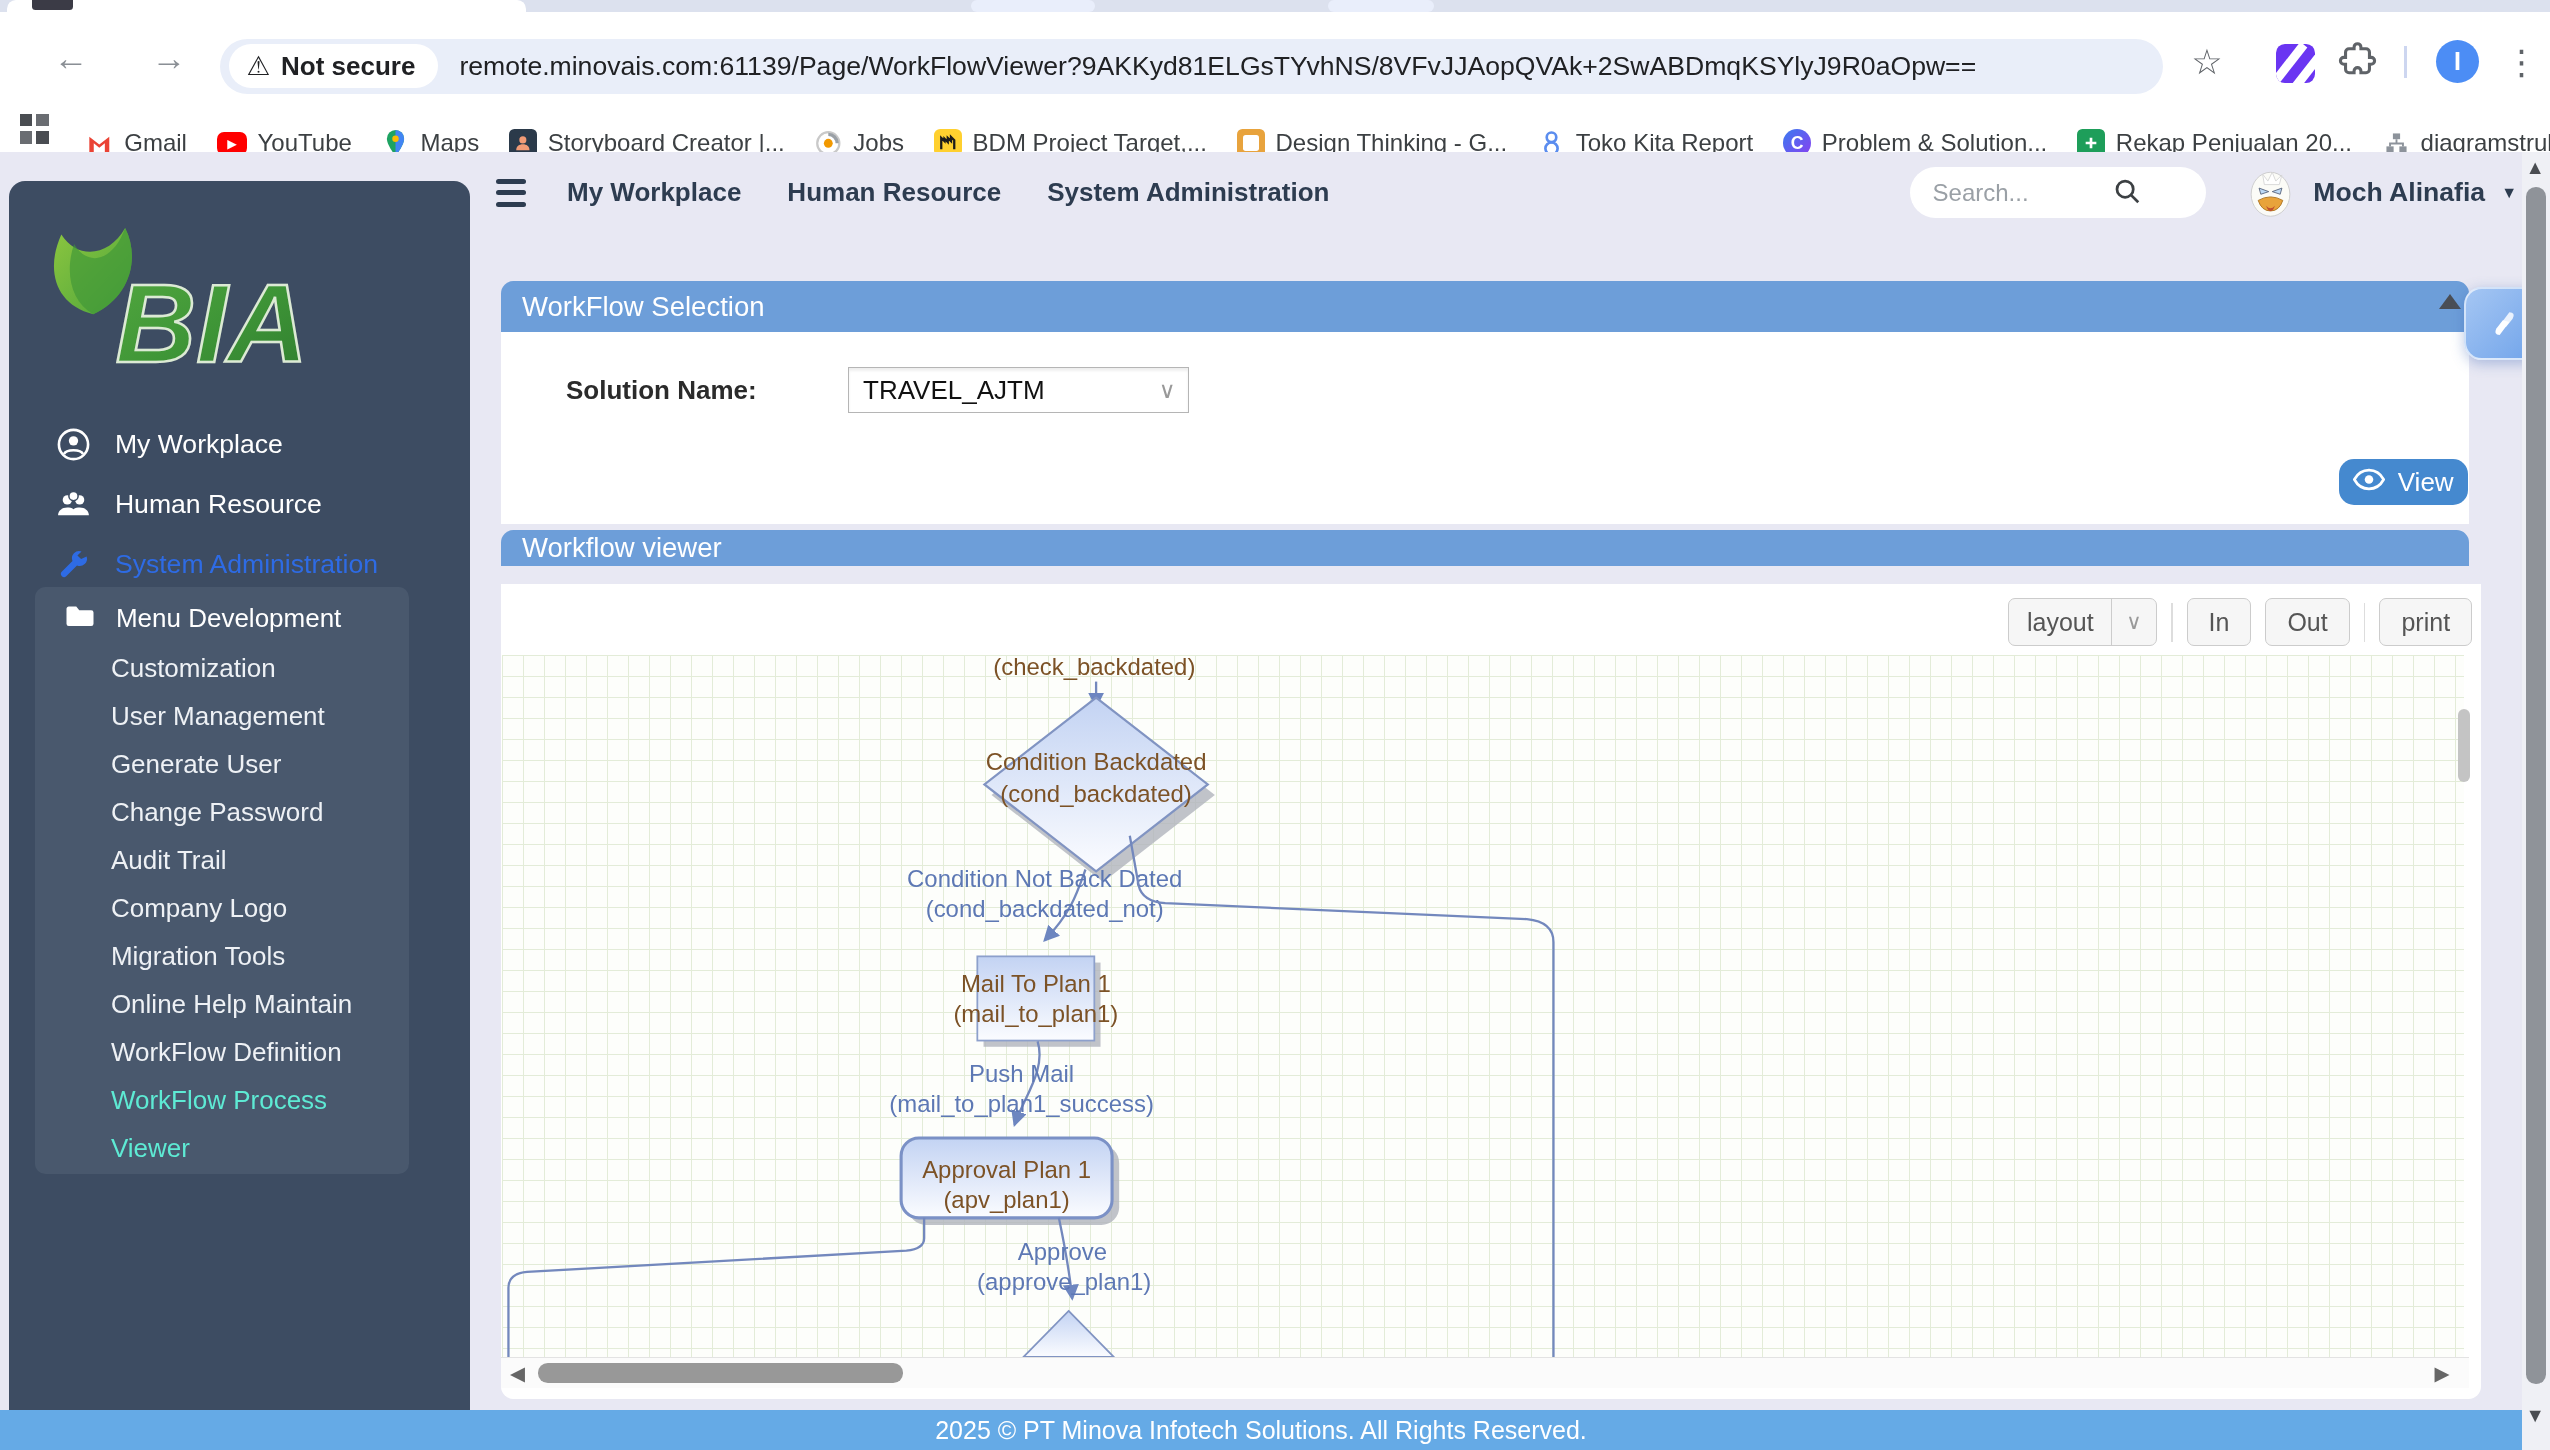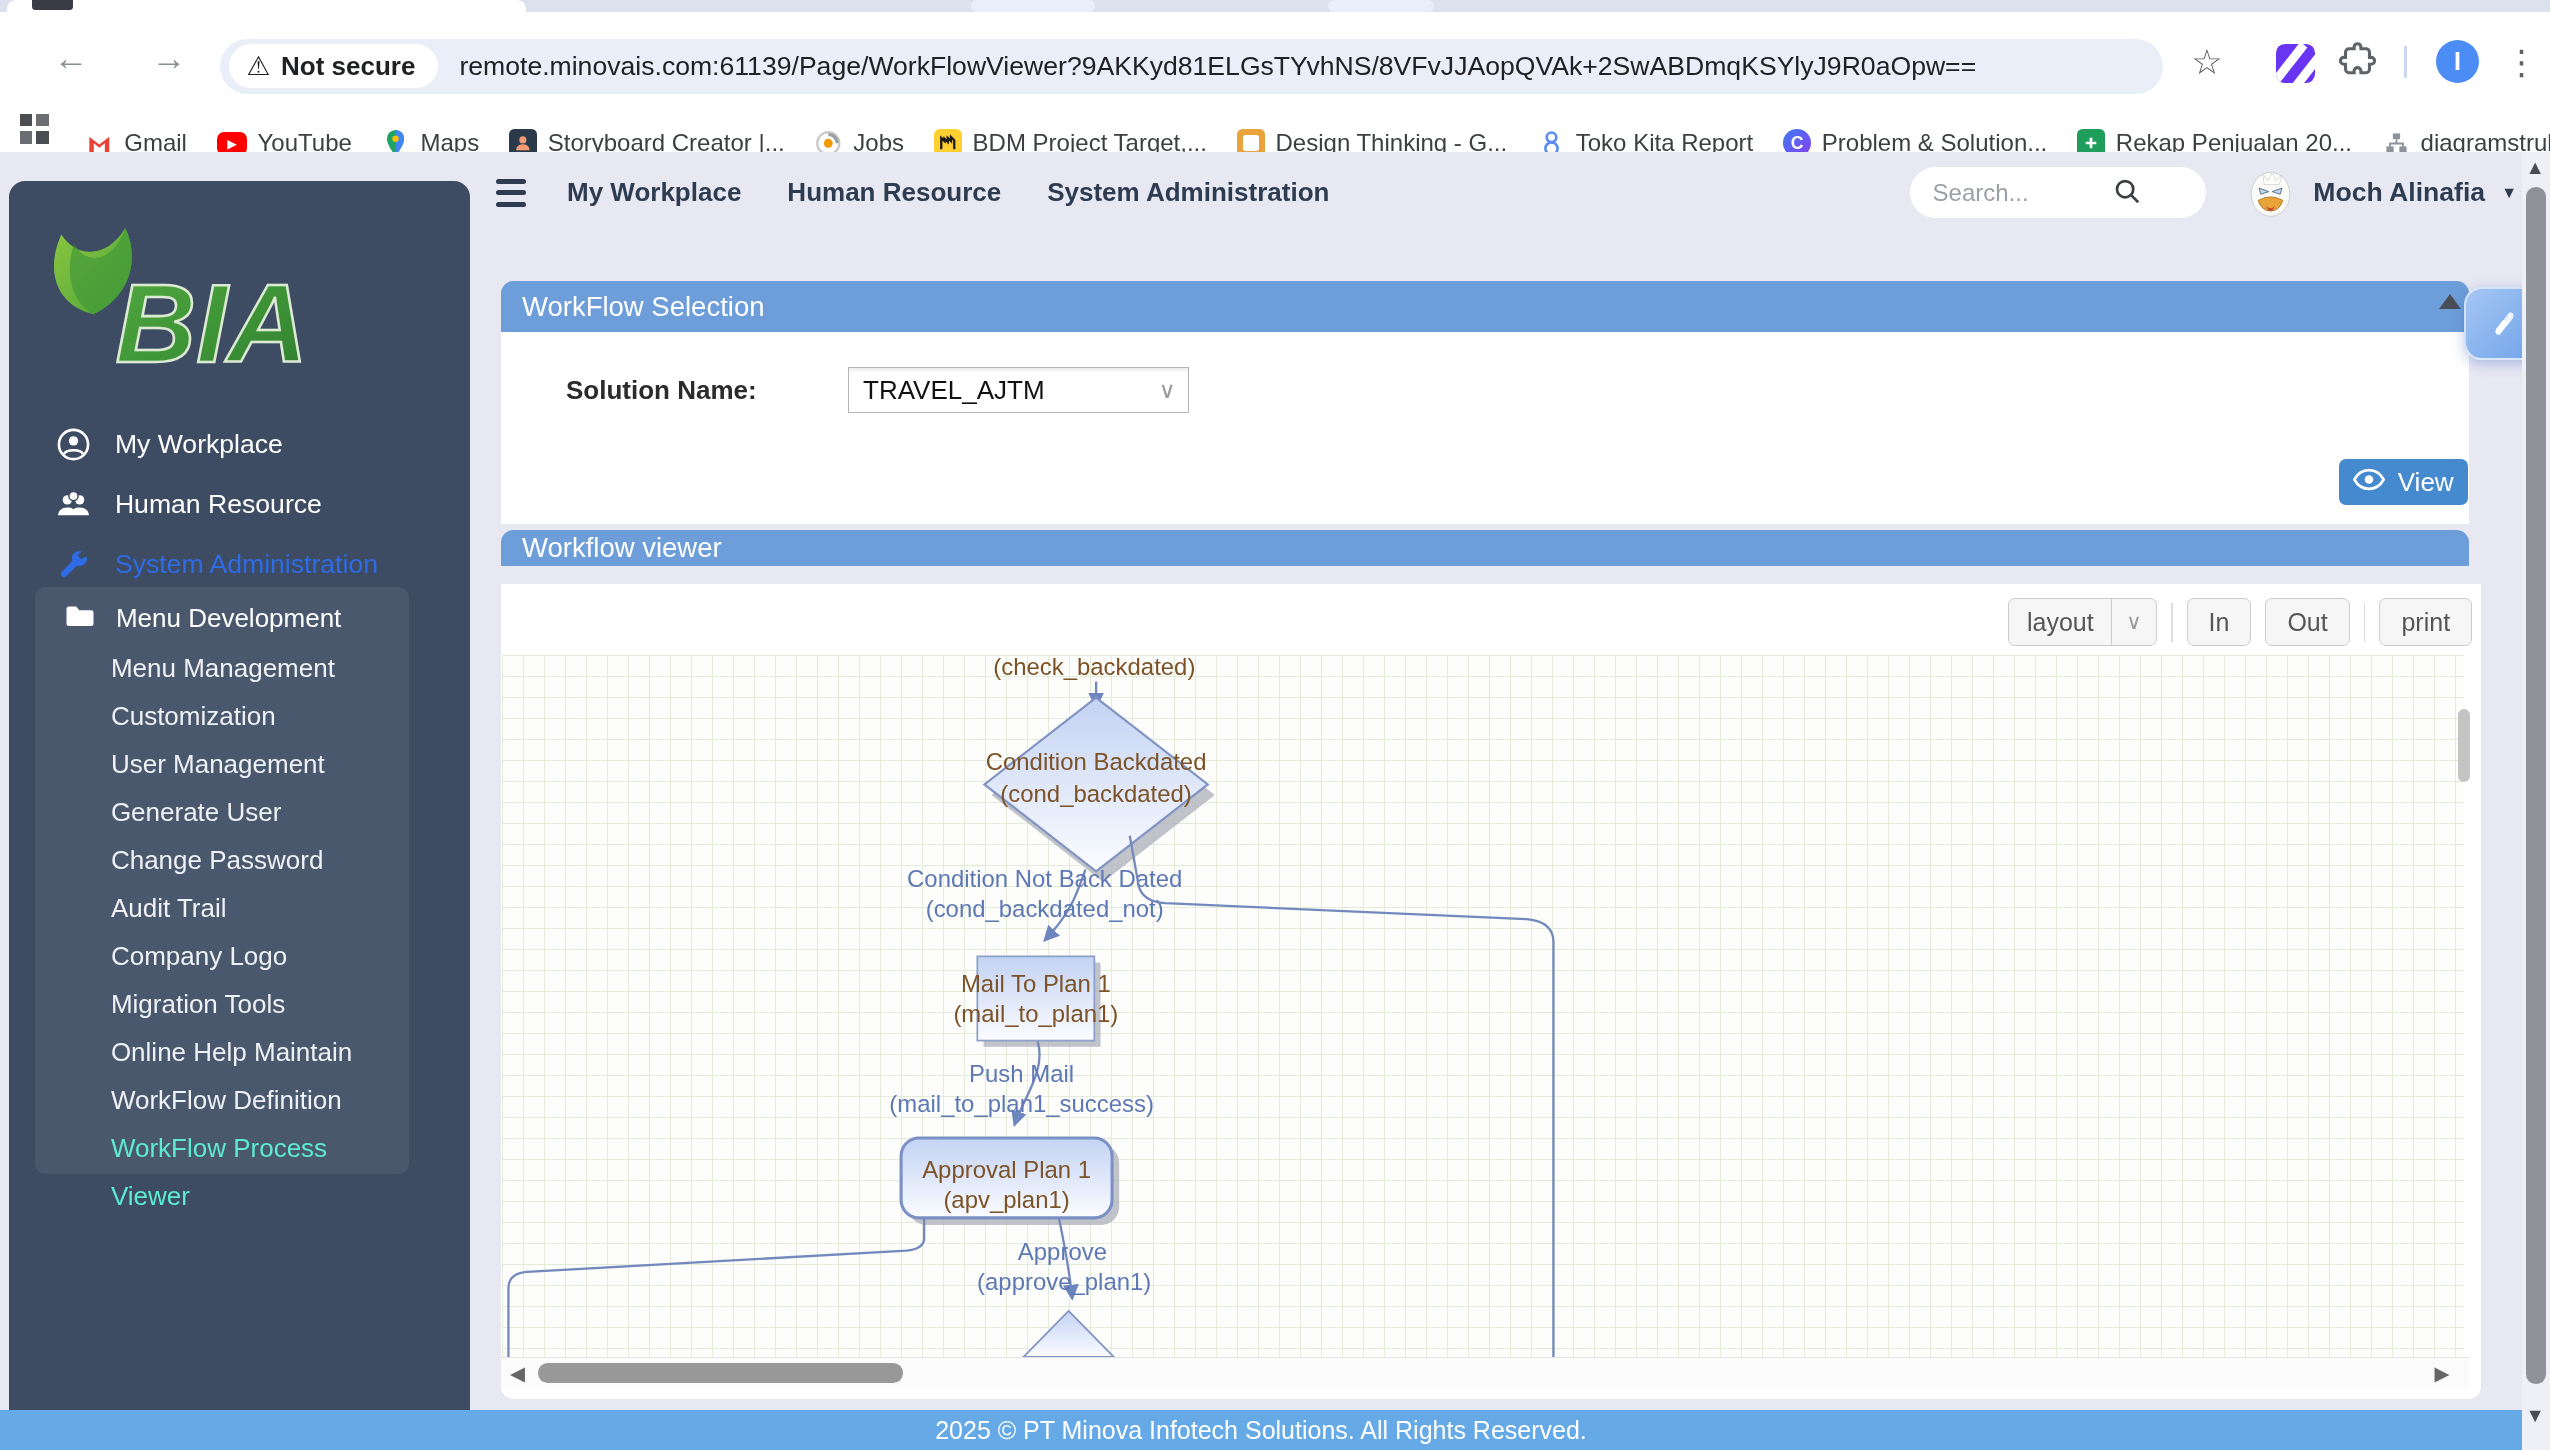"View" #view-btn { border-radius: 7px -> 15px }
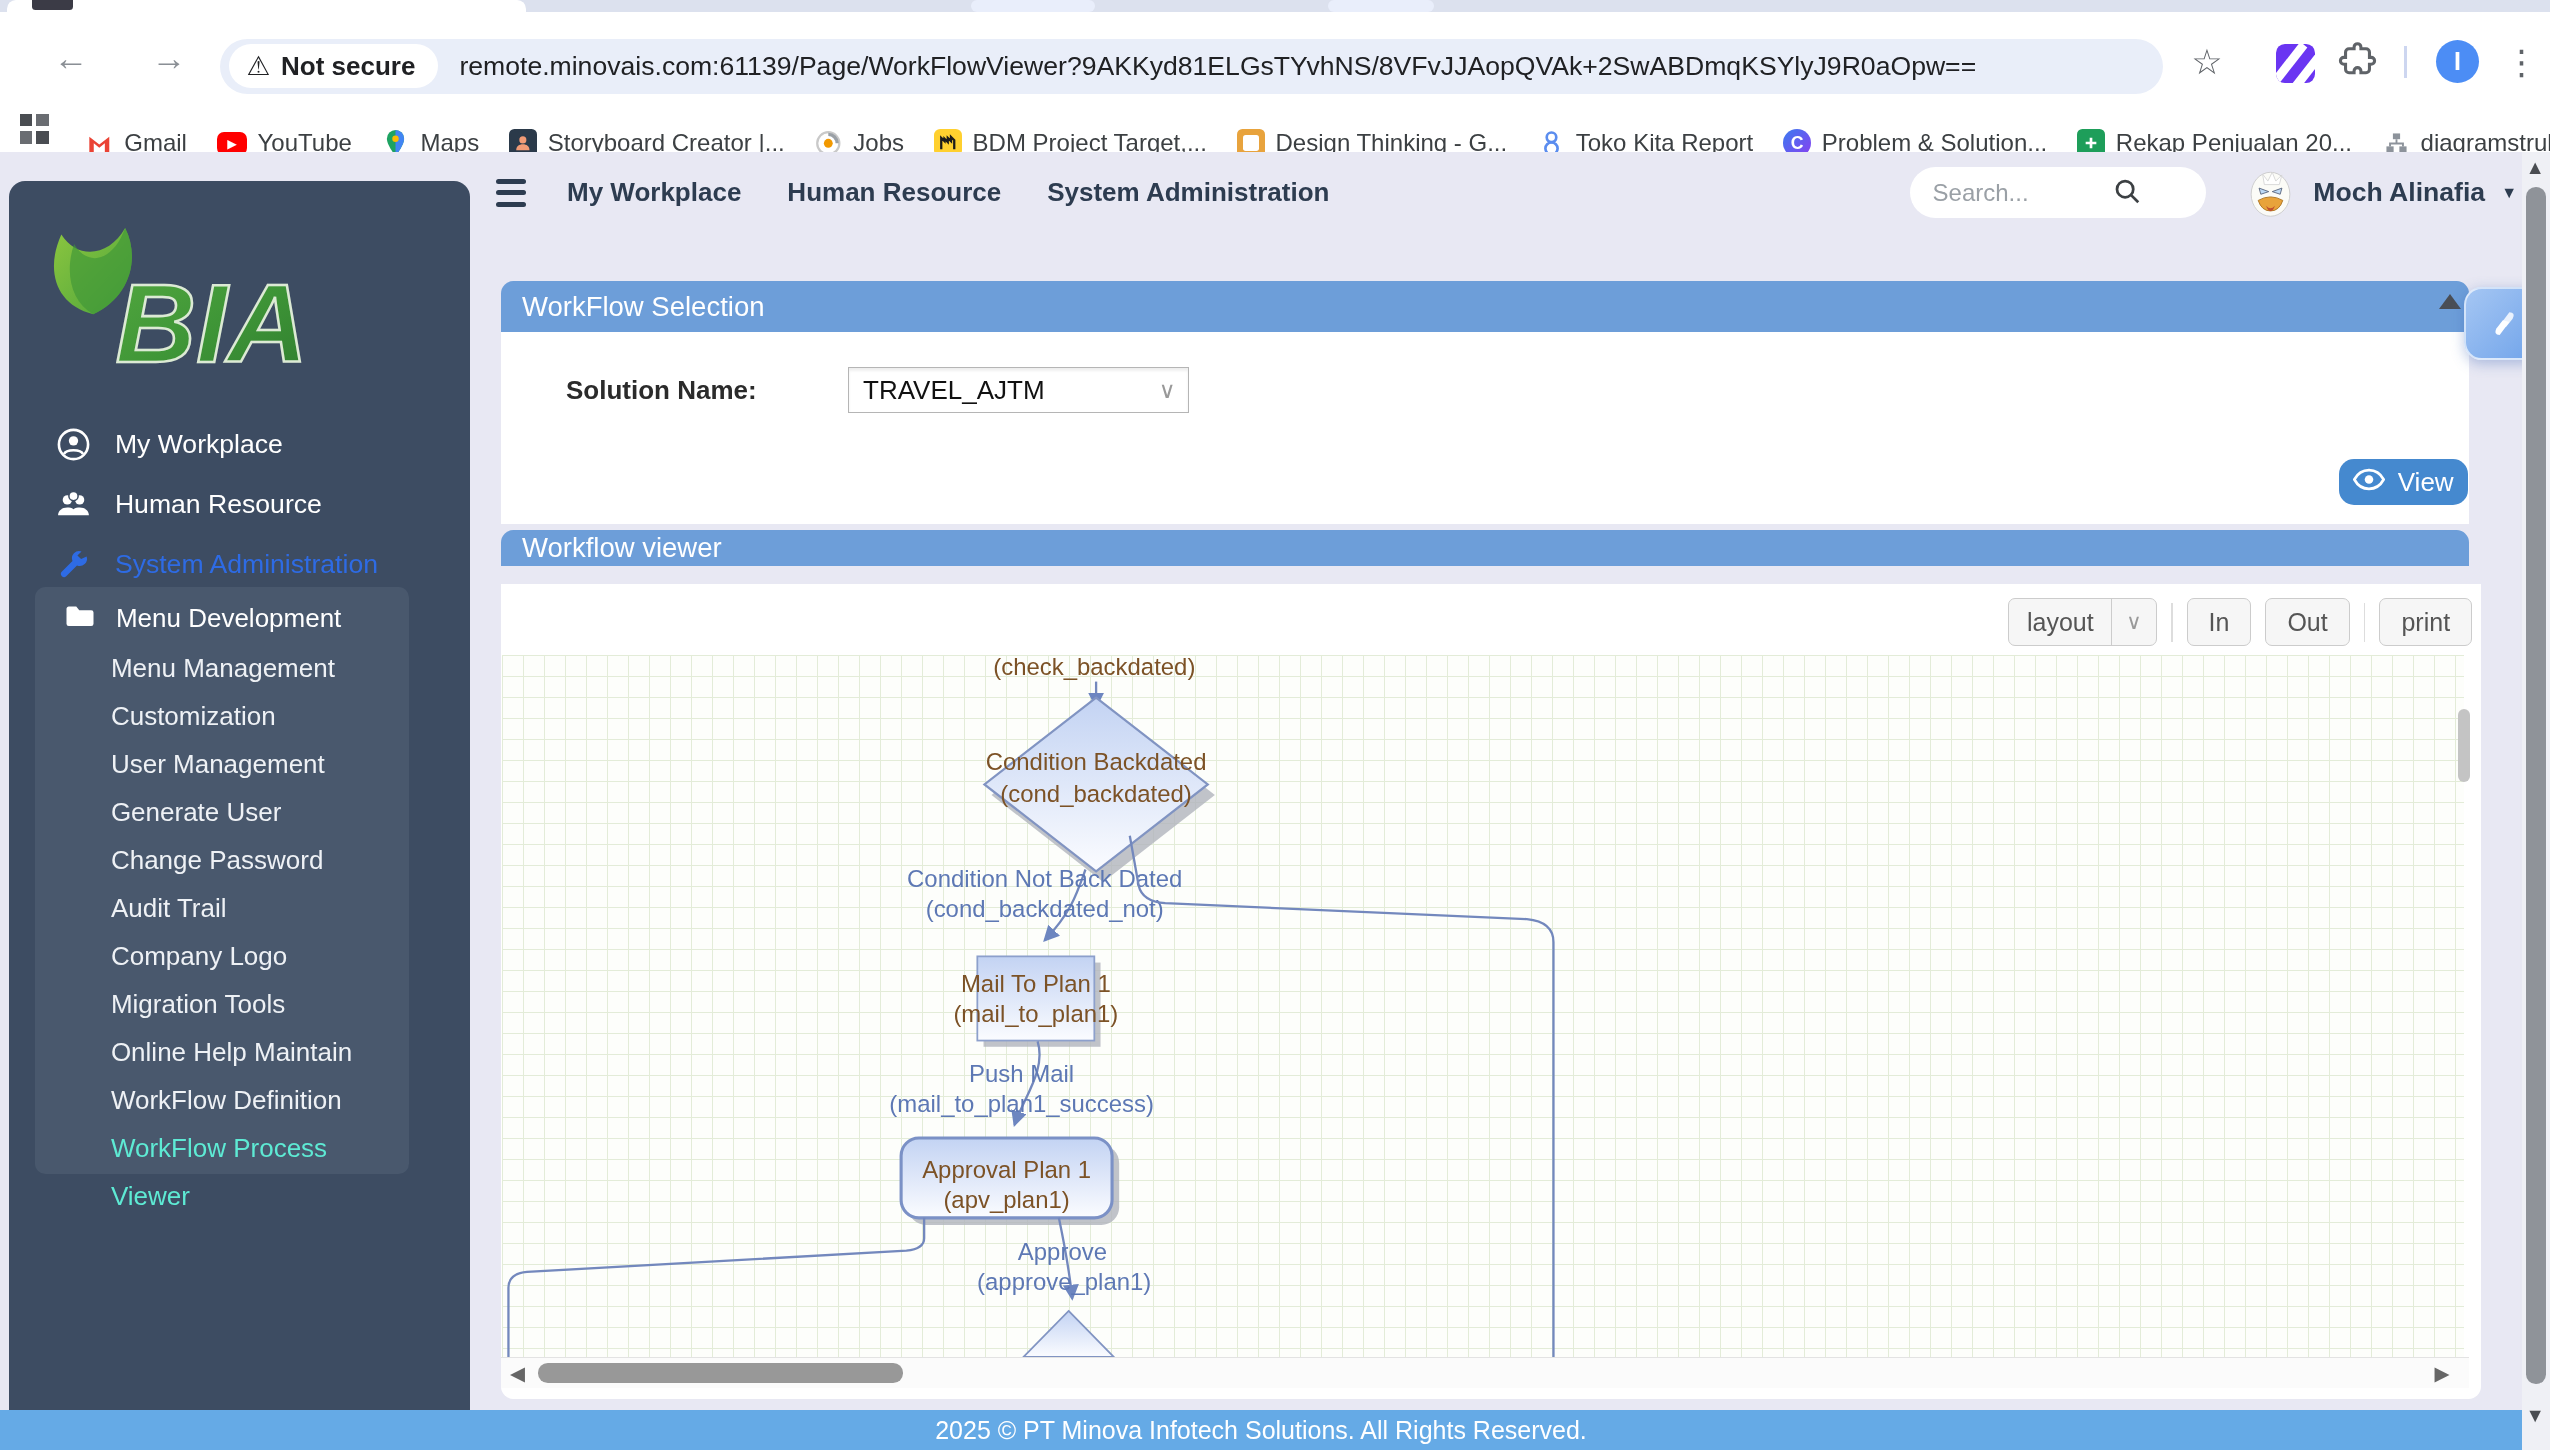"Menu Management" li { html: <li>Menu Management</li> -> none }
